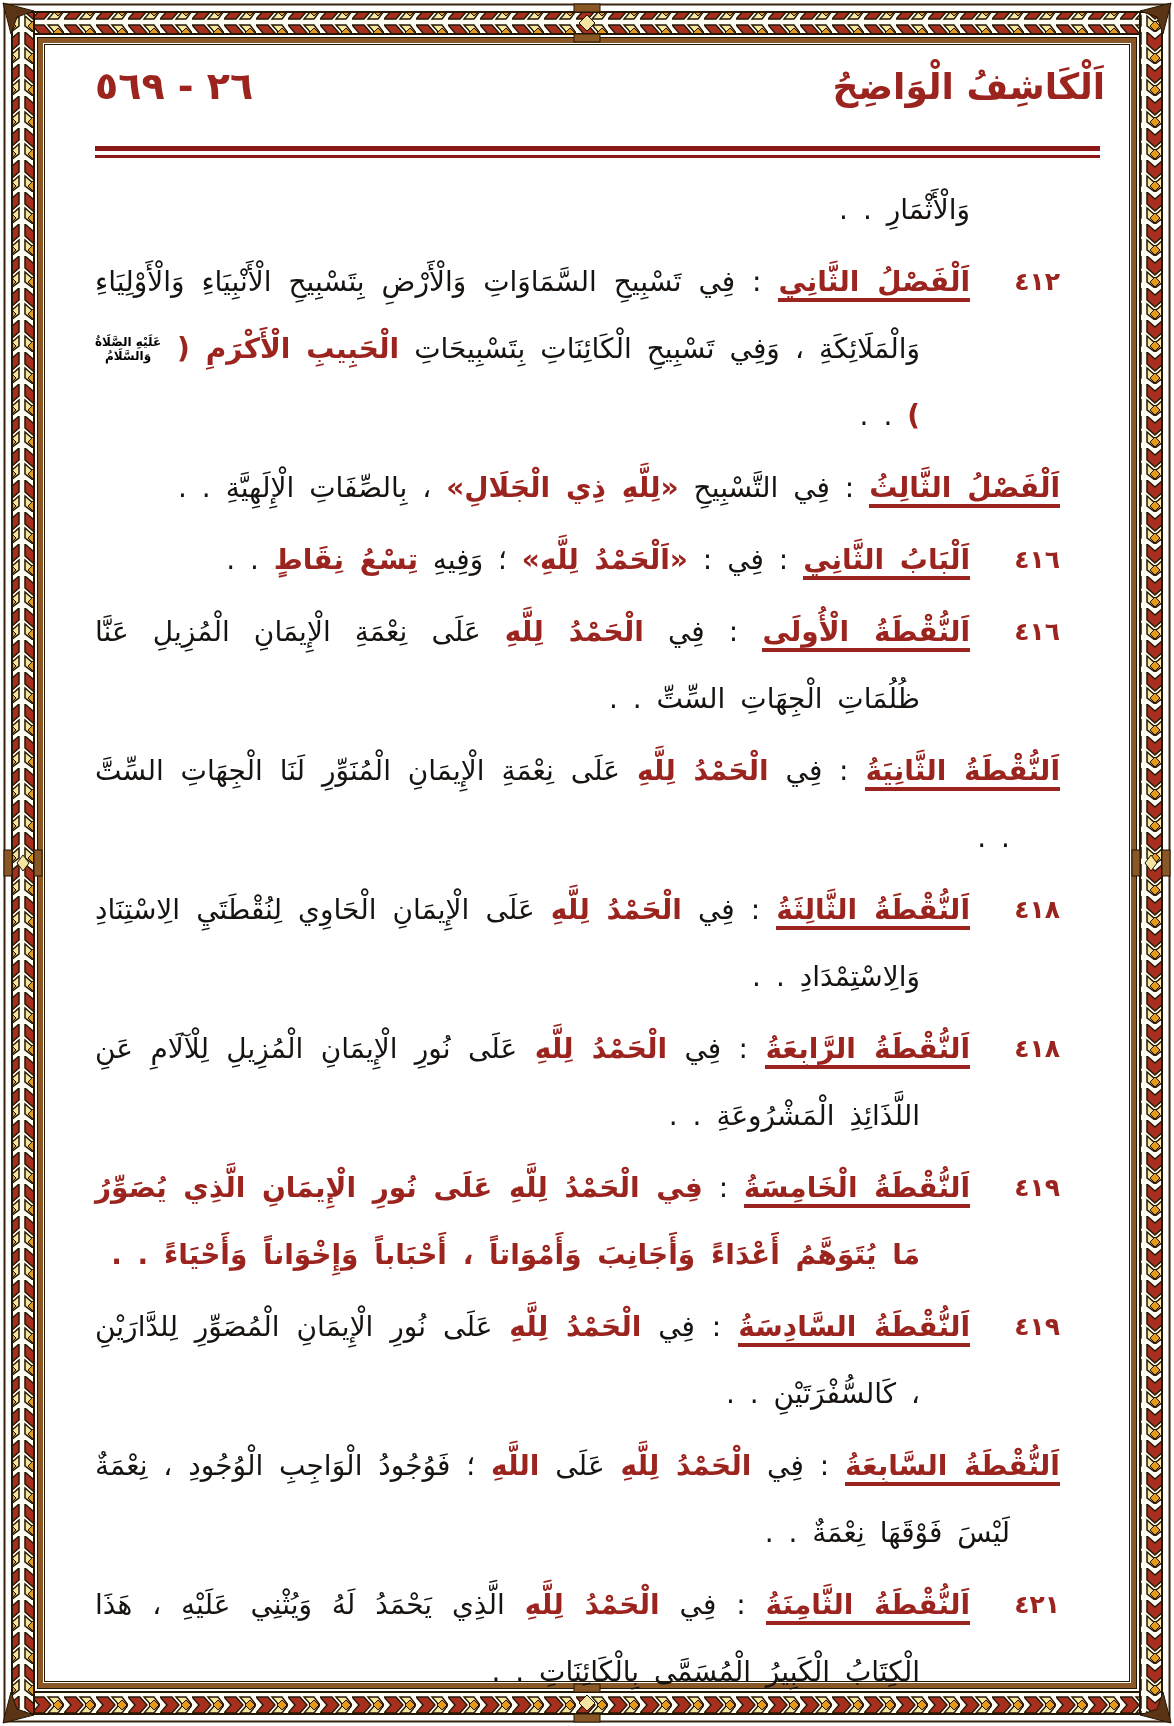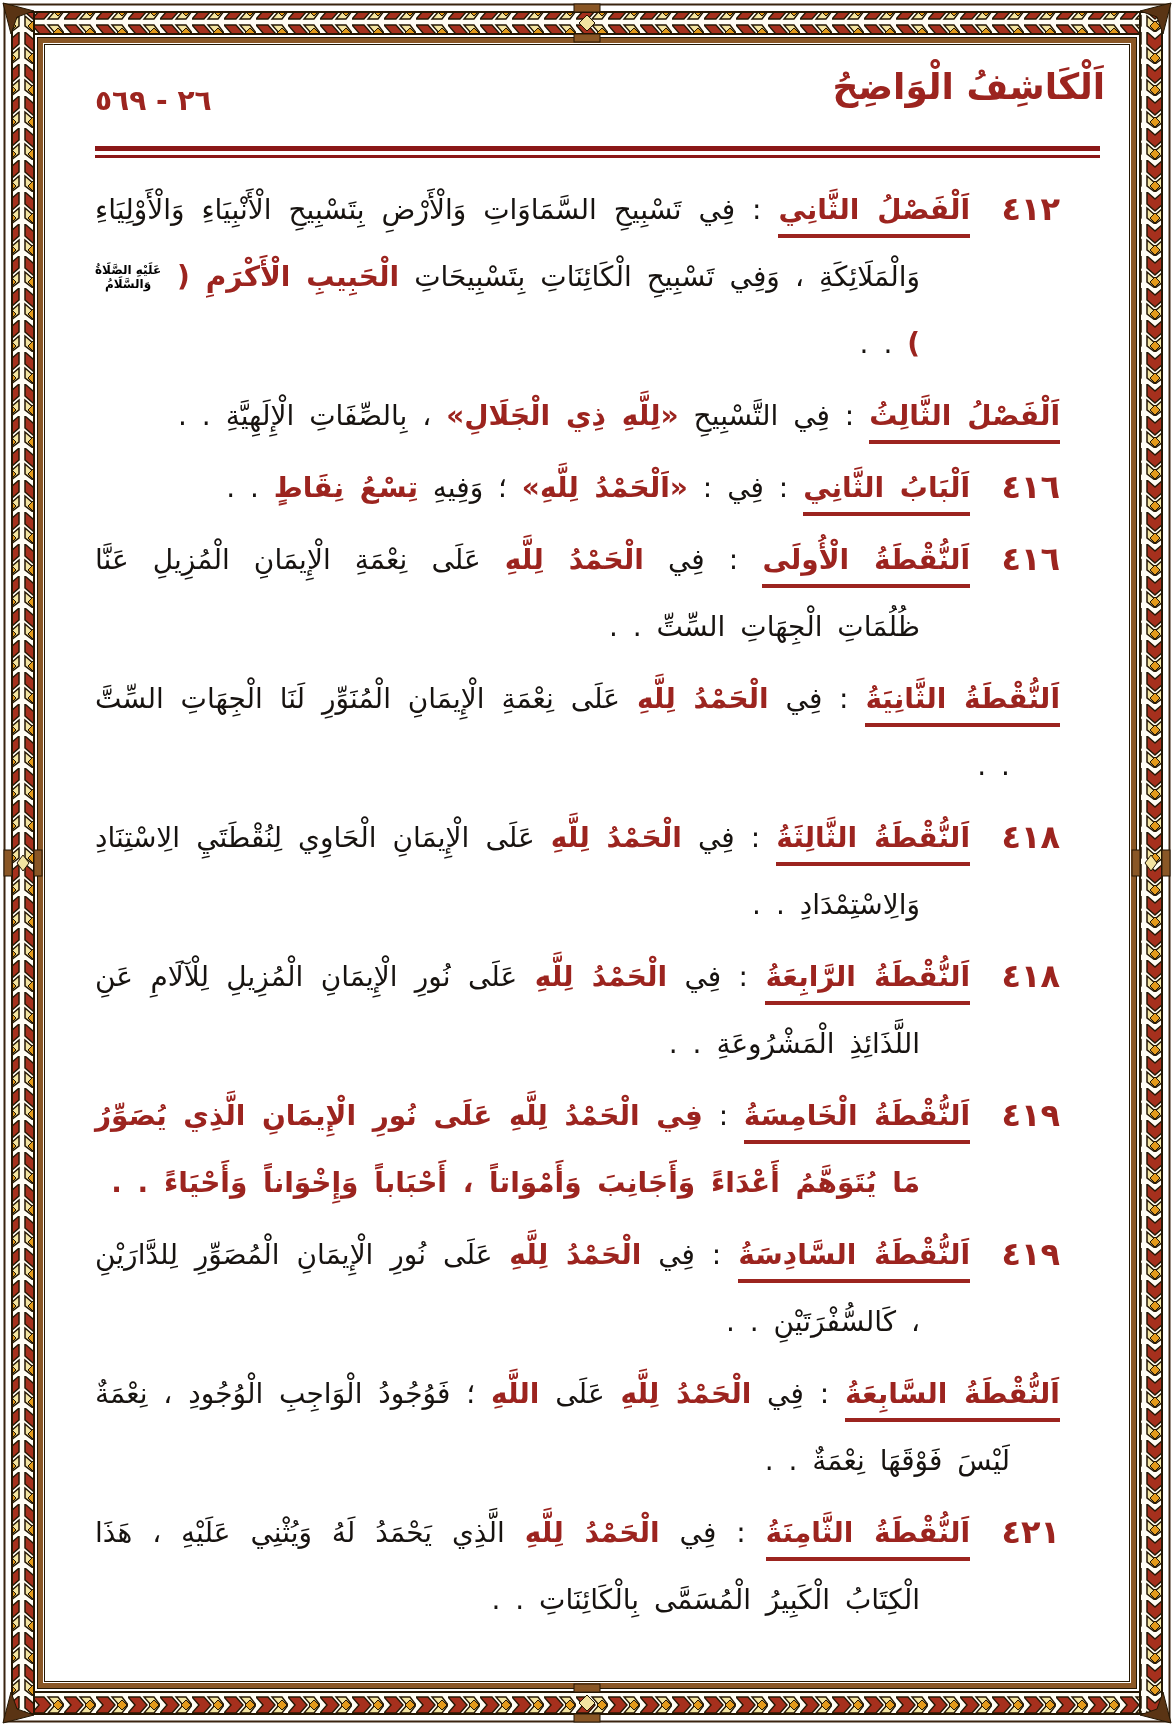"٢٦ - ٥٦٩" .pageno { font-size: 28px -> 38px; top: 20px -> 0 }
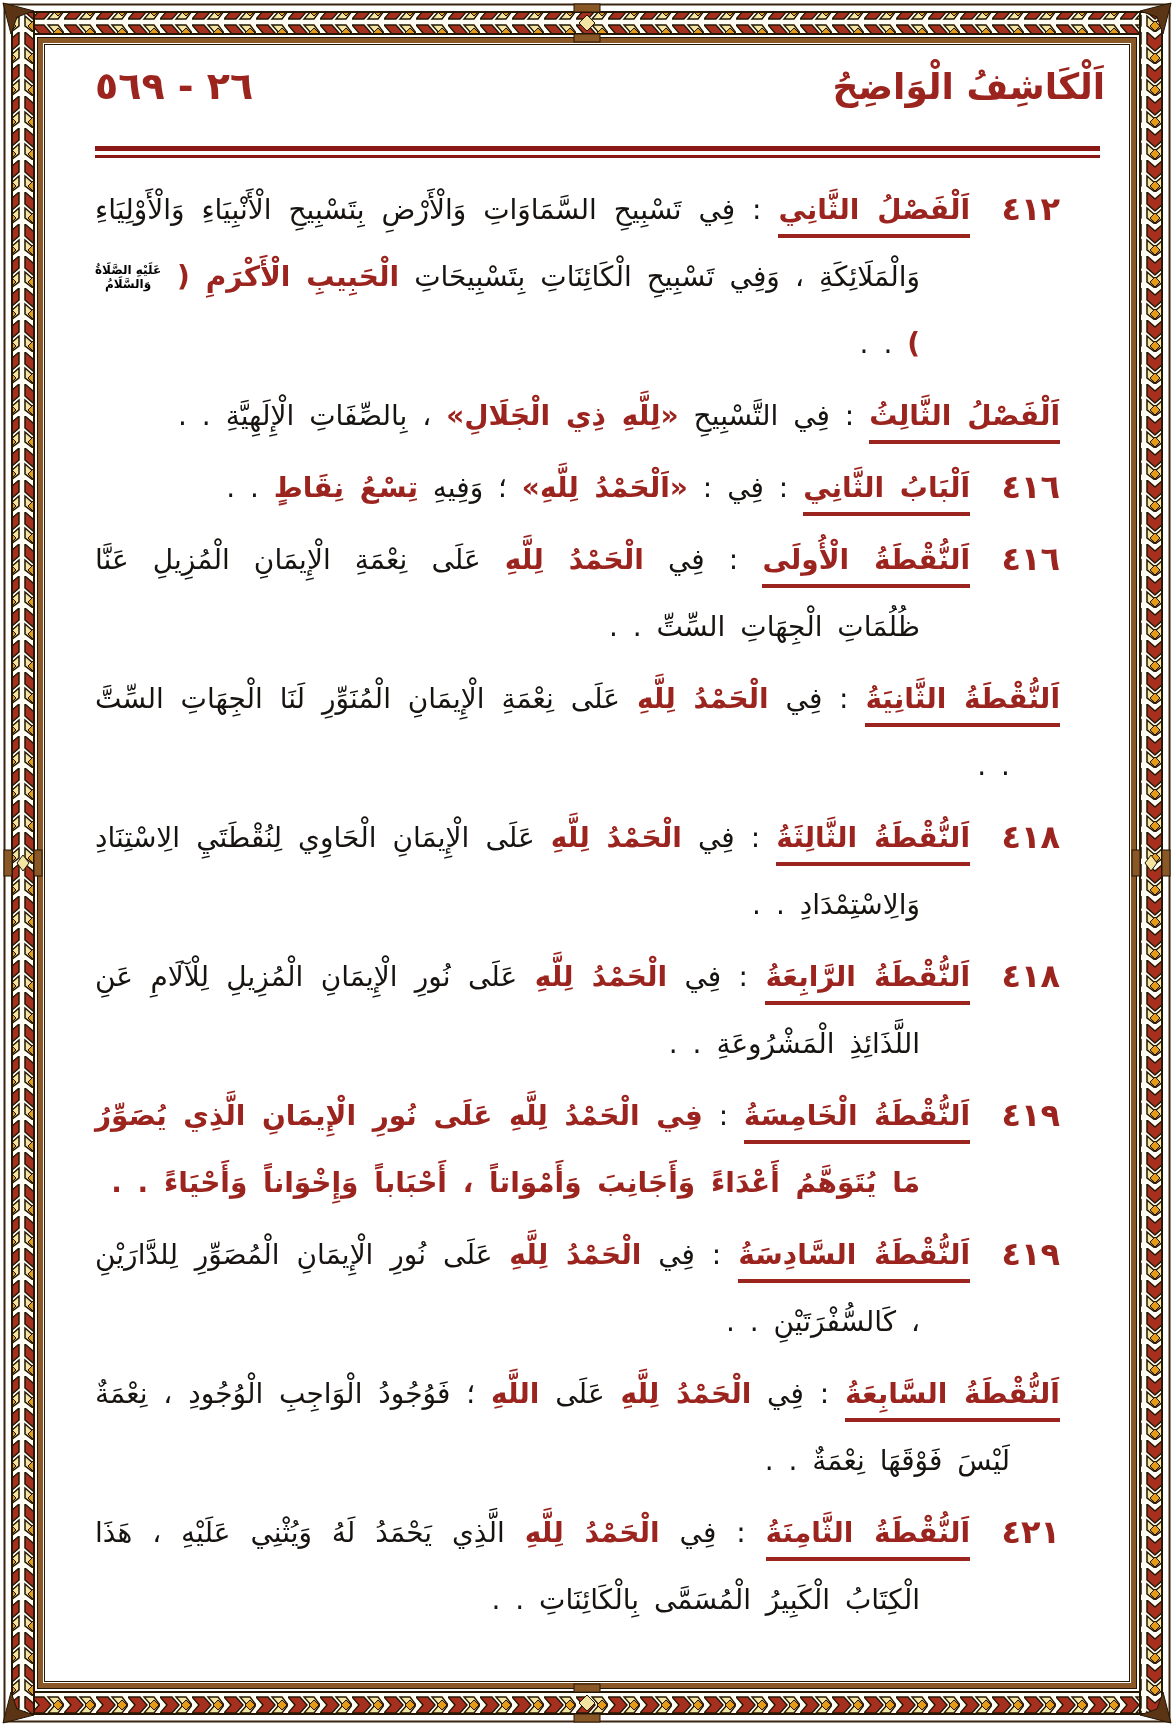"وَالْأَثْمَارِ . ." div.entry { html: none -> <div> <div></div> <div><span>وَالْأَثْمَارِ . .</span></div> </div> }
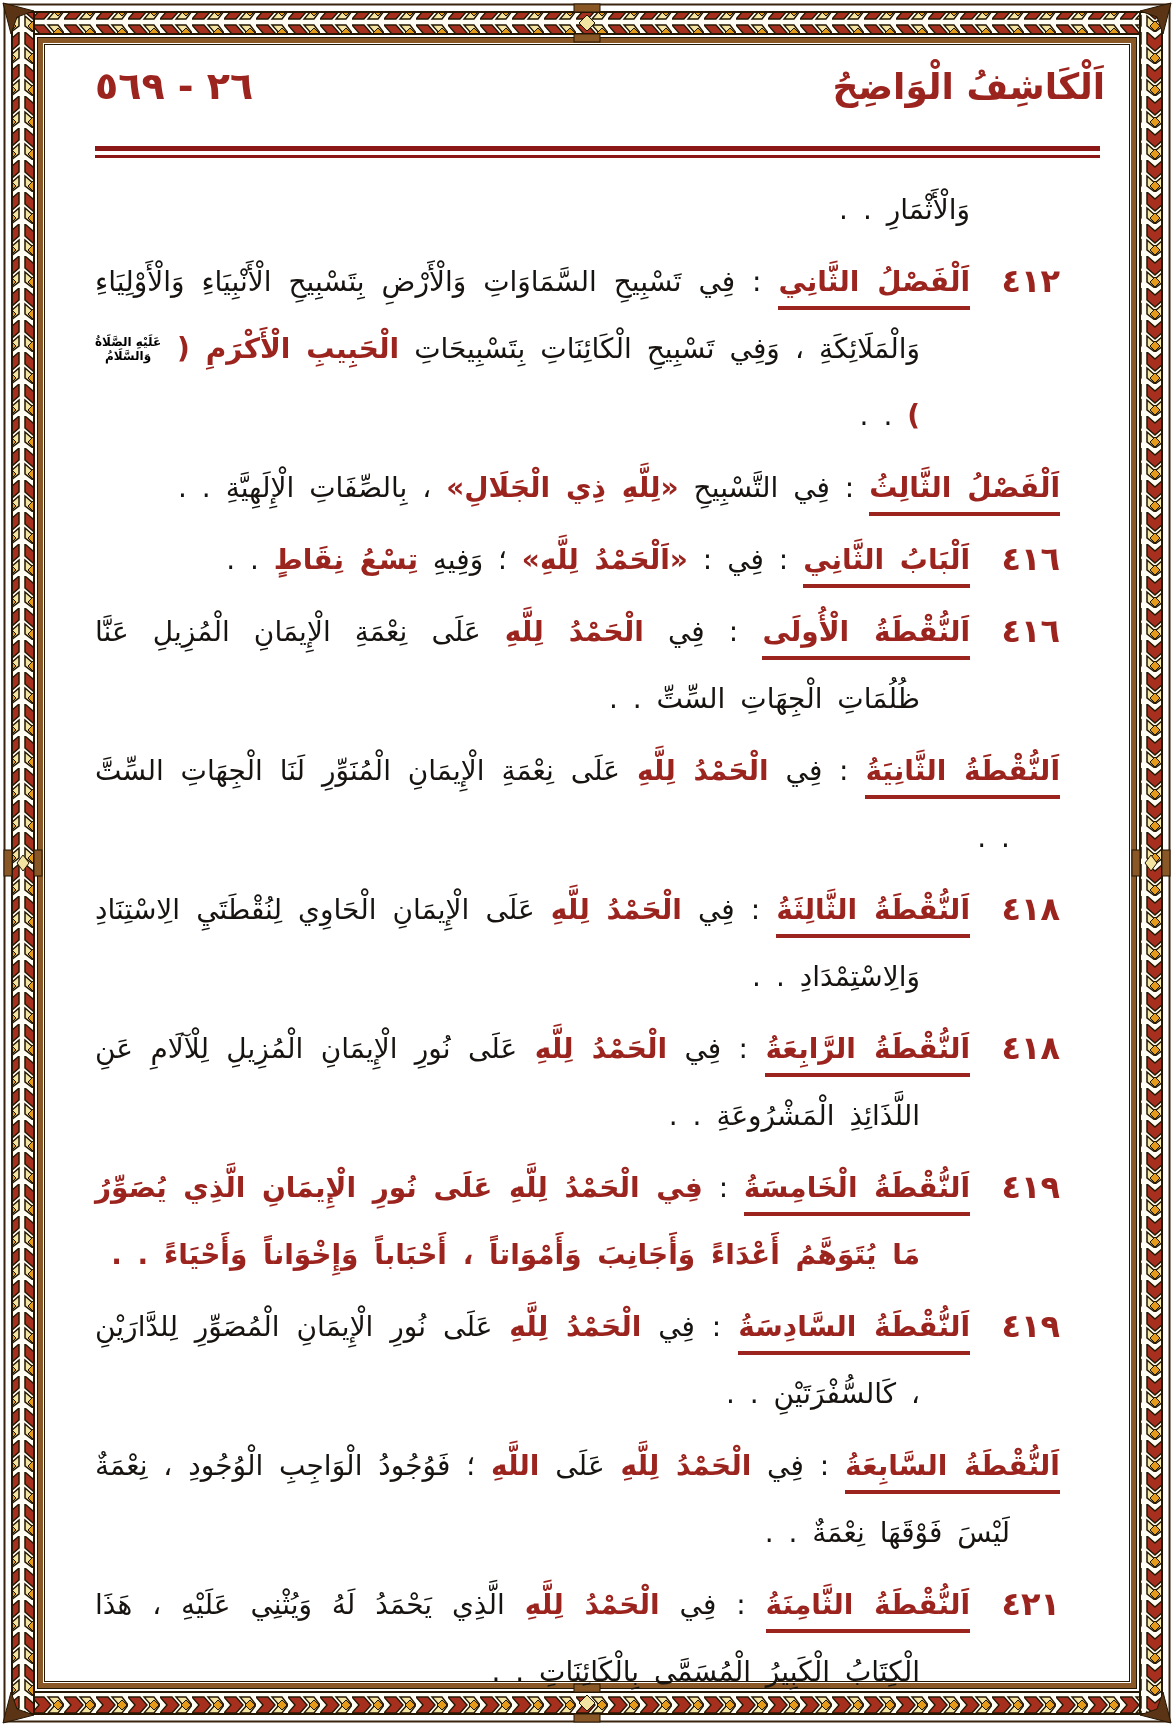"اَلْفَصْلُ الثَّانِي" .title { padding-bottom: 8px -> 0 }
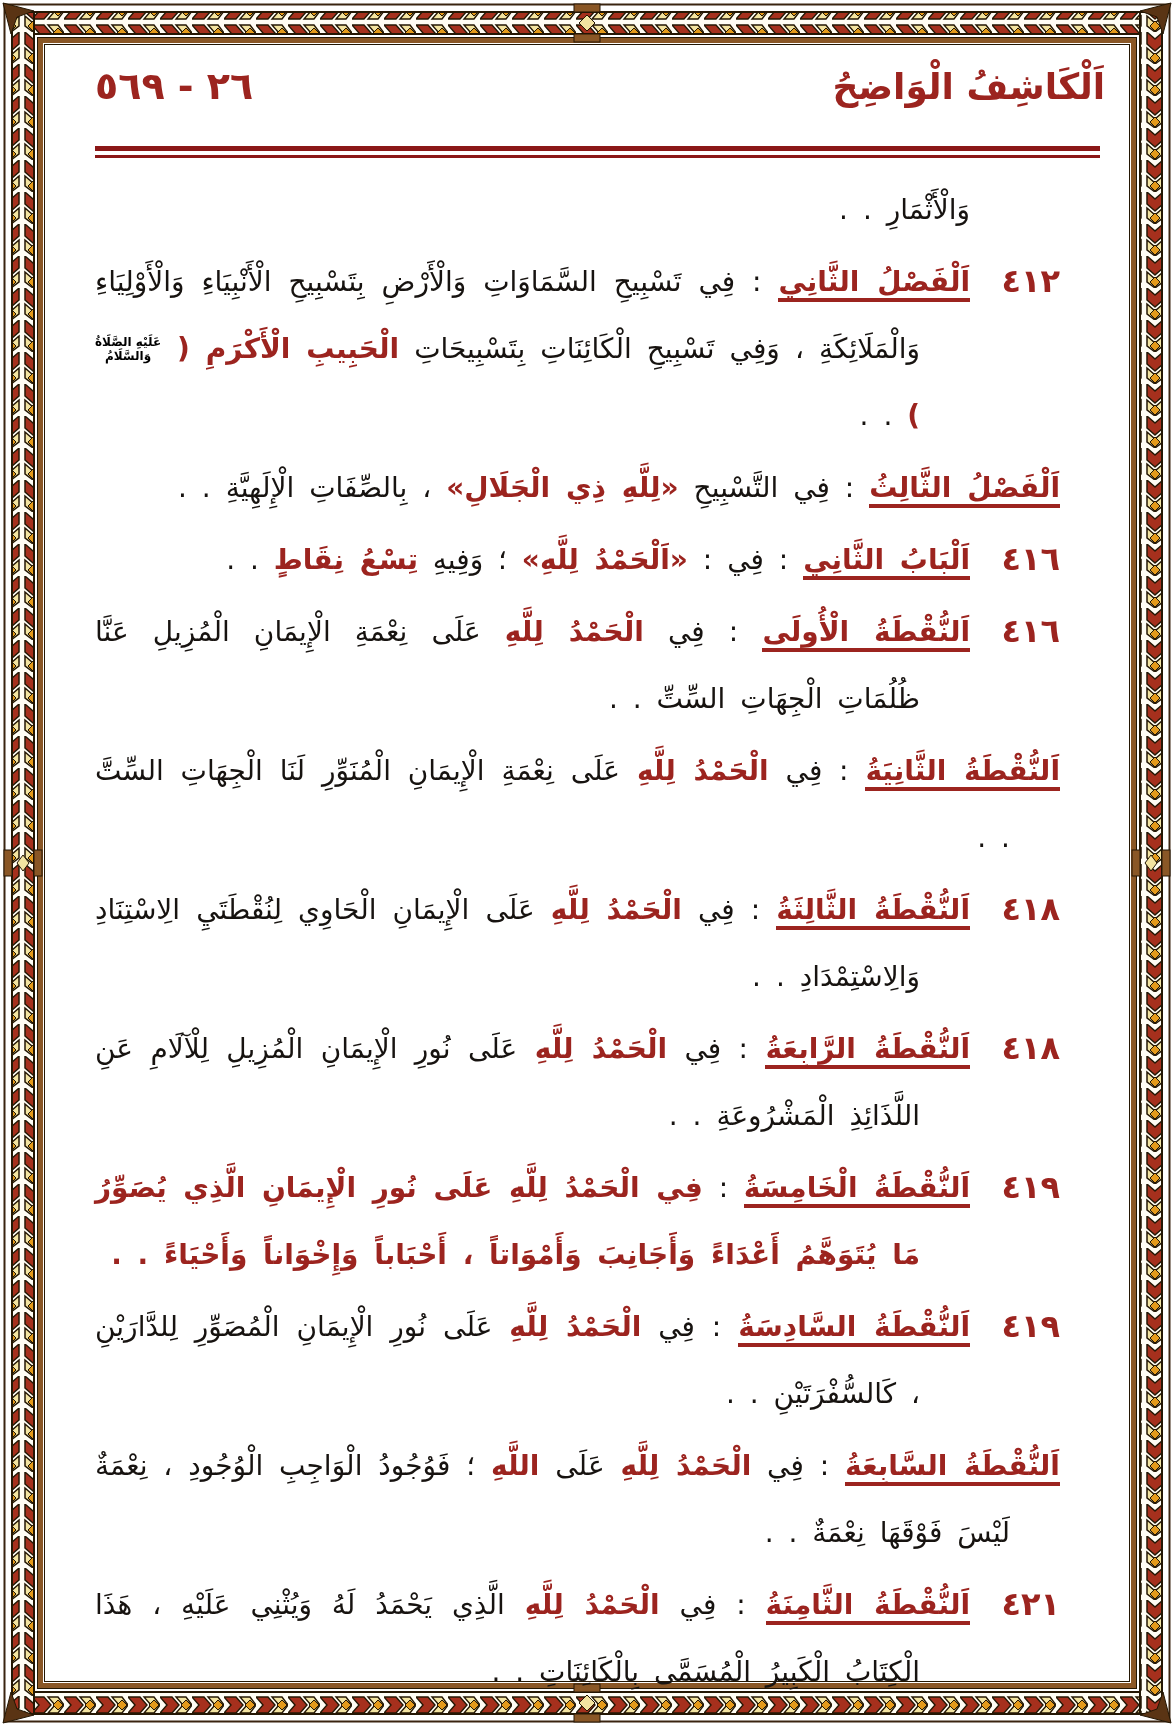"٤١٢" .num { font-size: 32px -> 25px }
